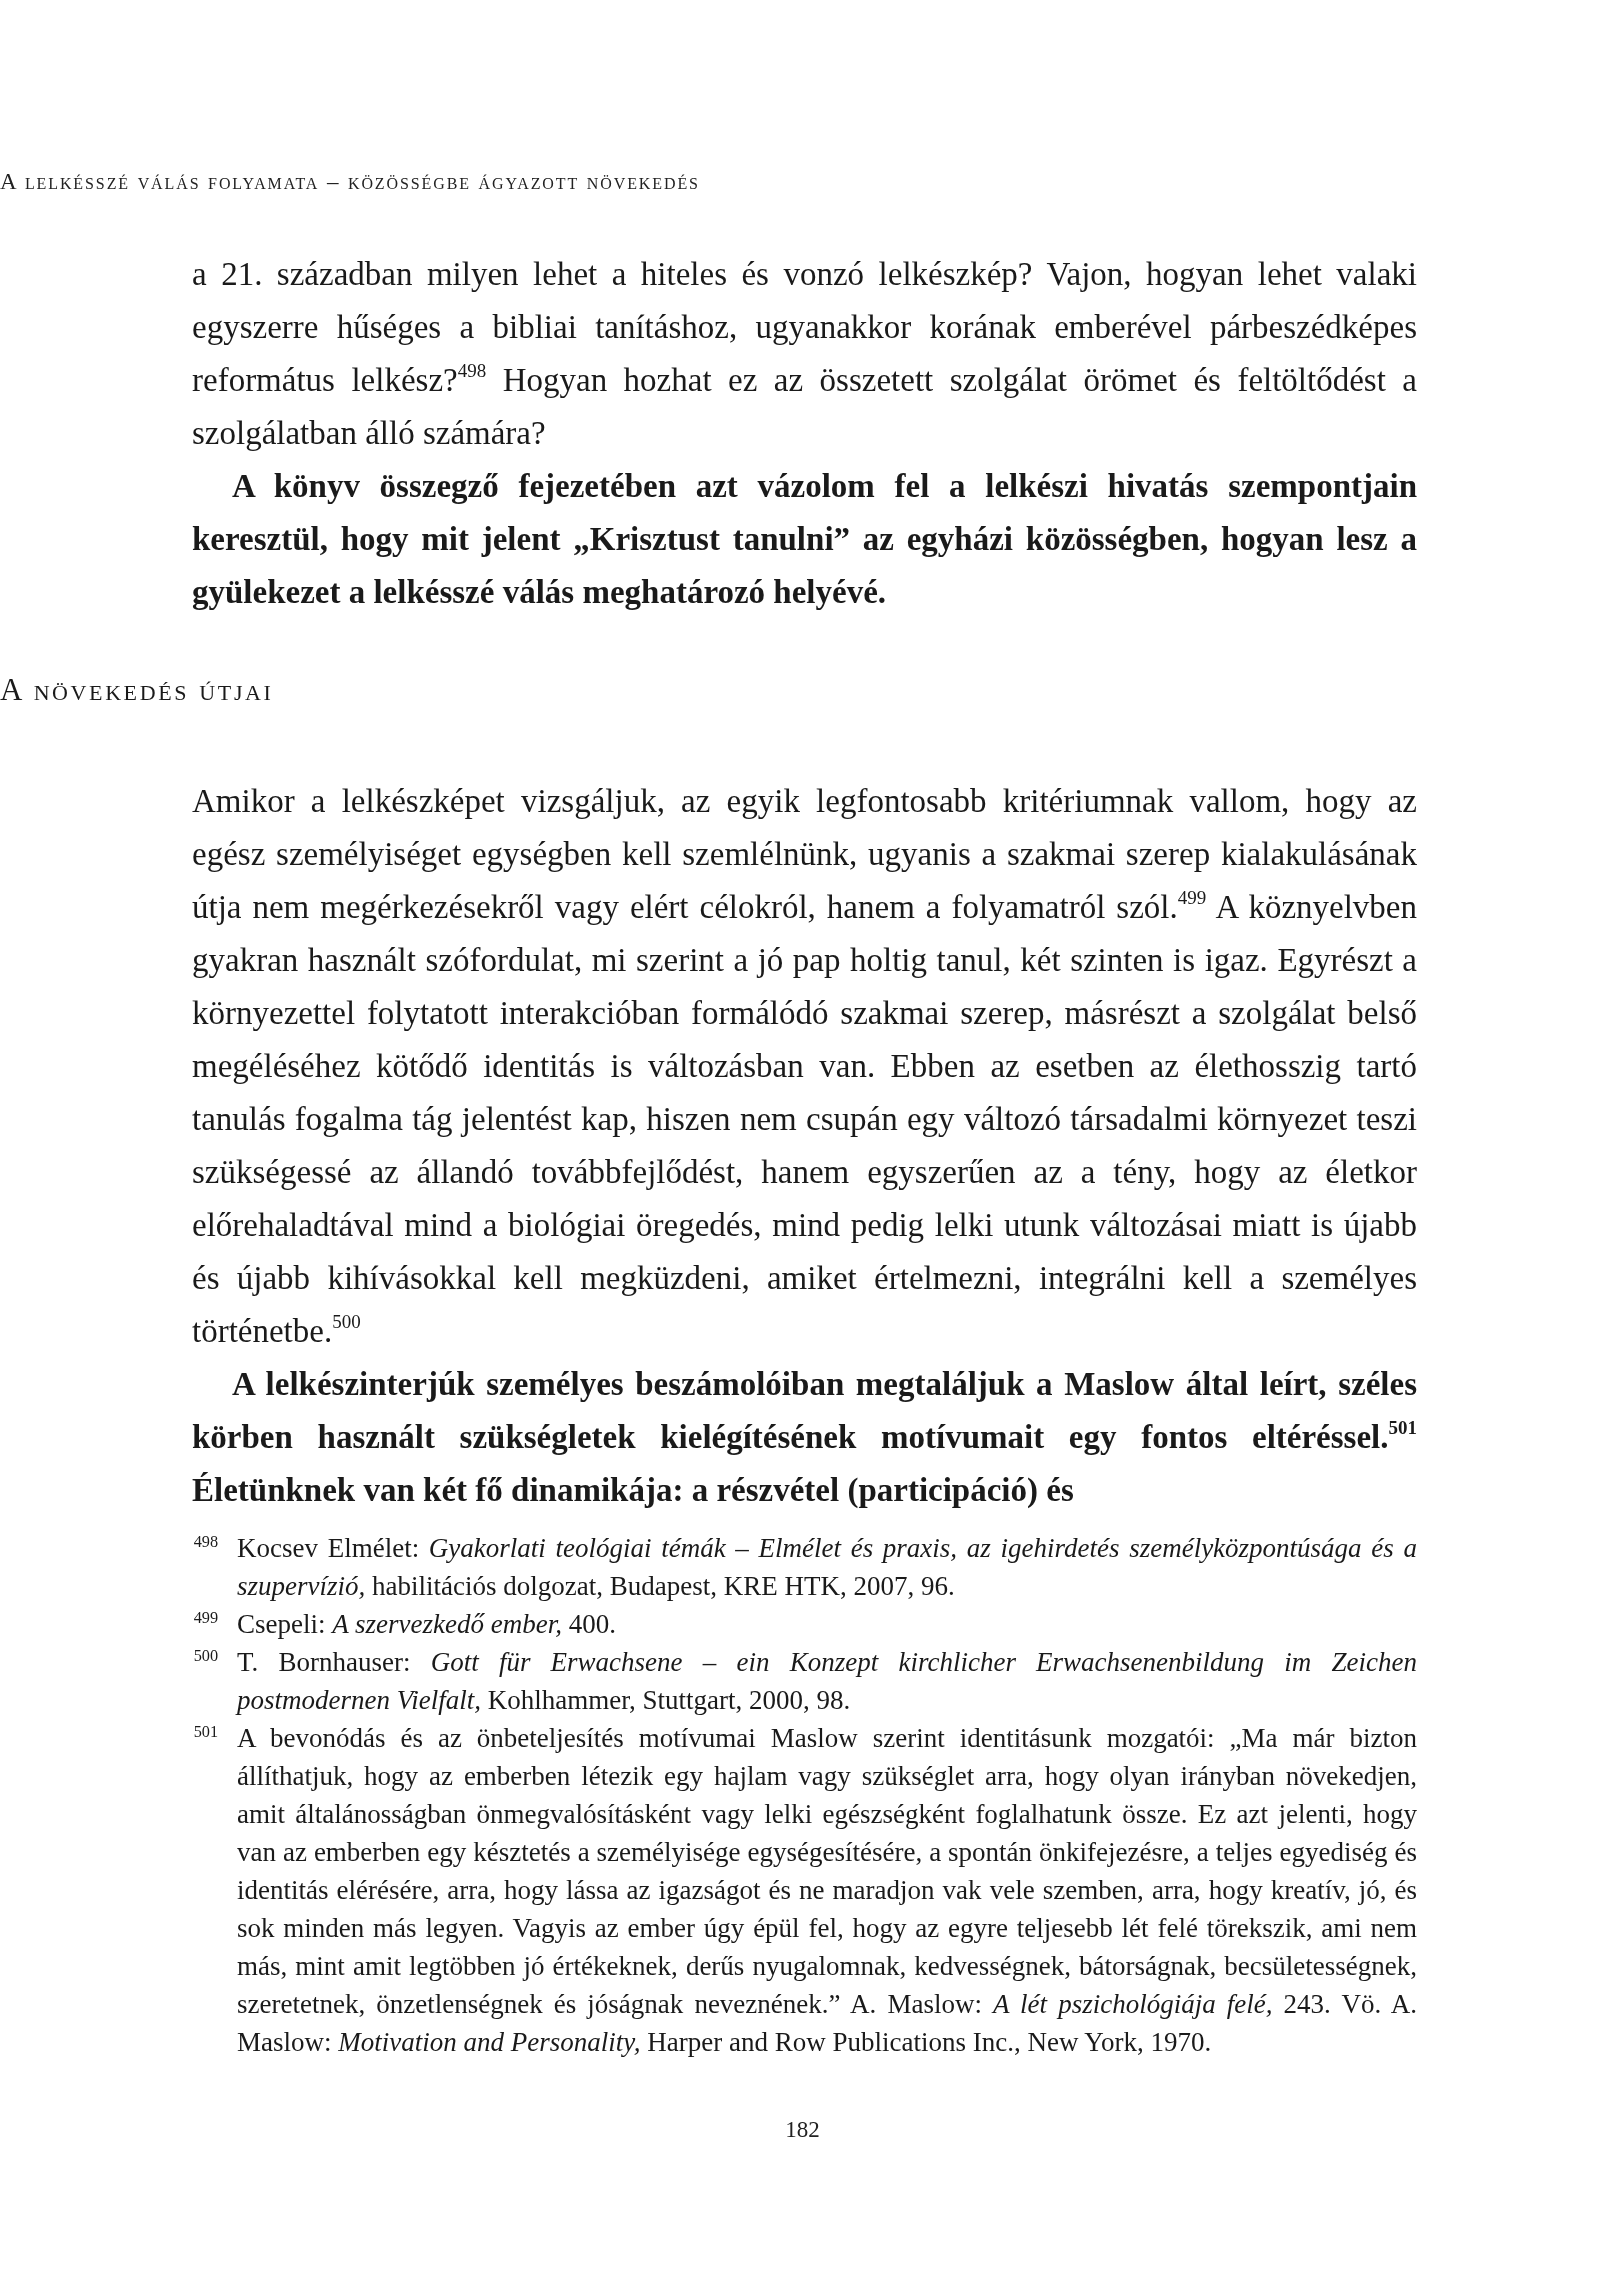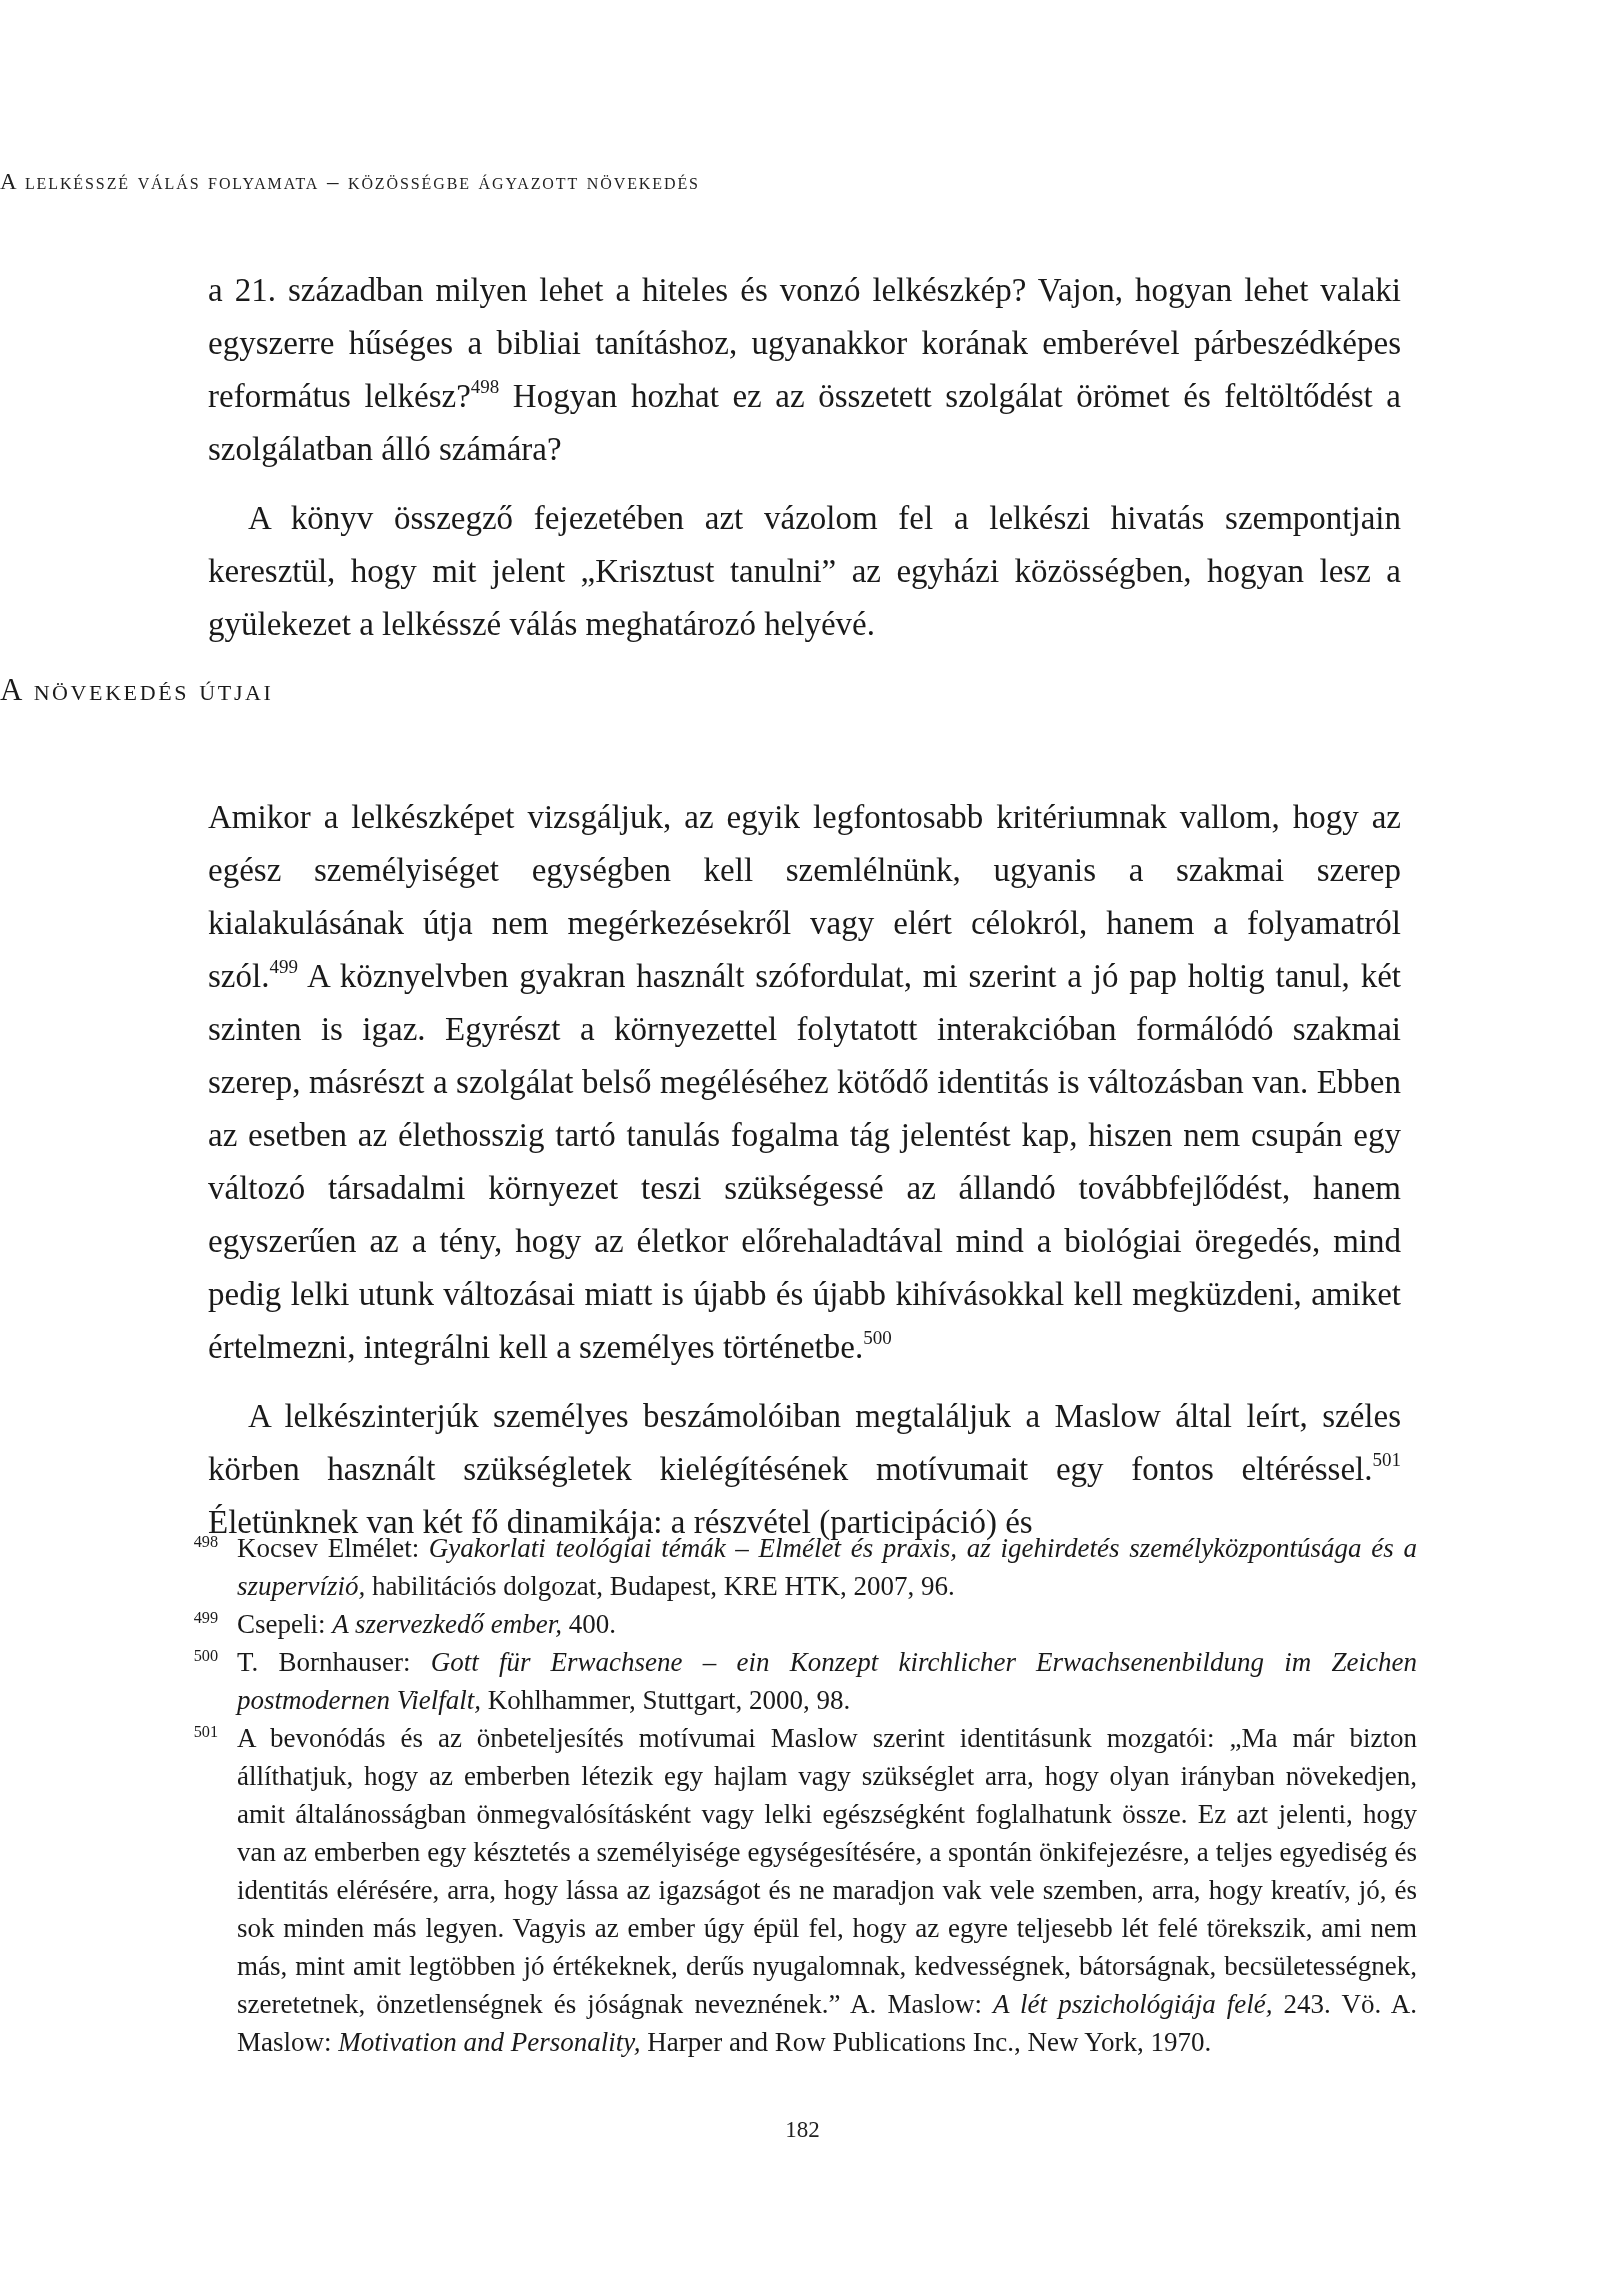"a 21. században milyen lehet" .body-text { margin: 16px -> 0 }
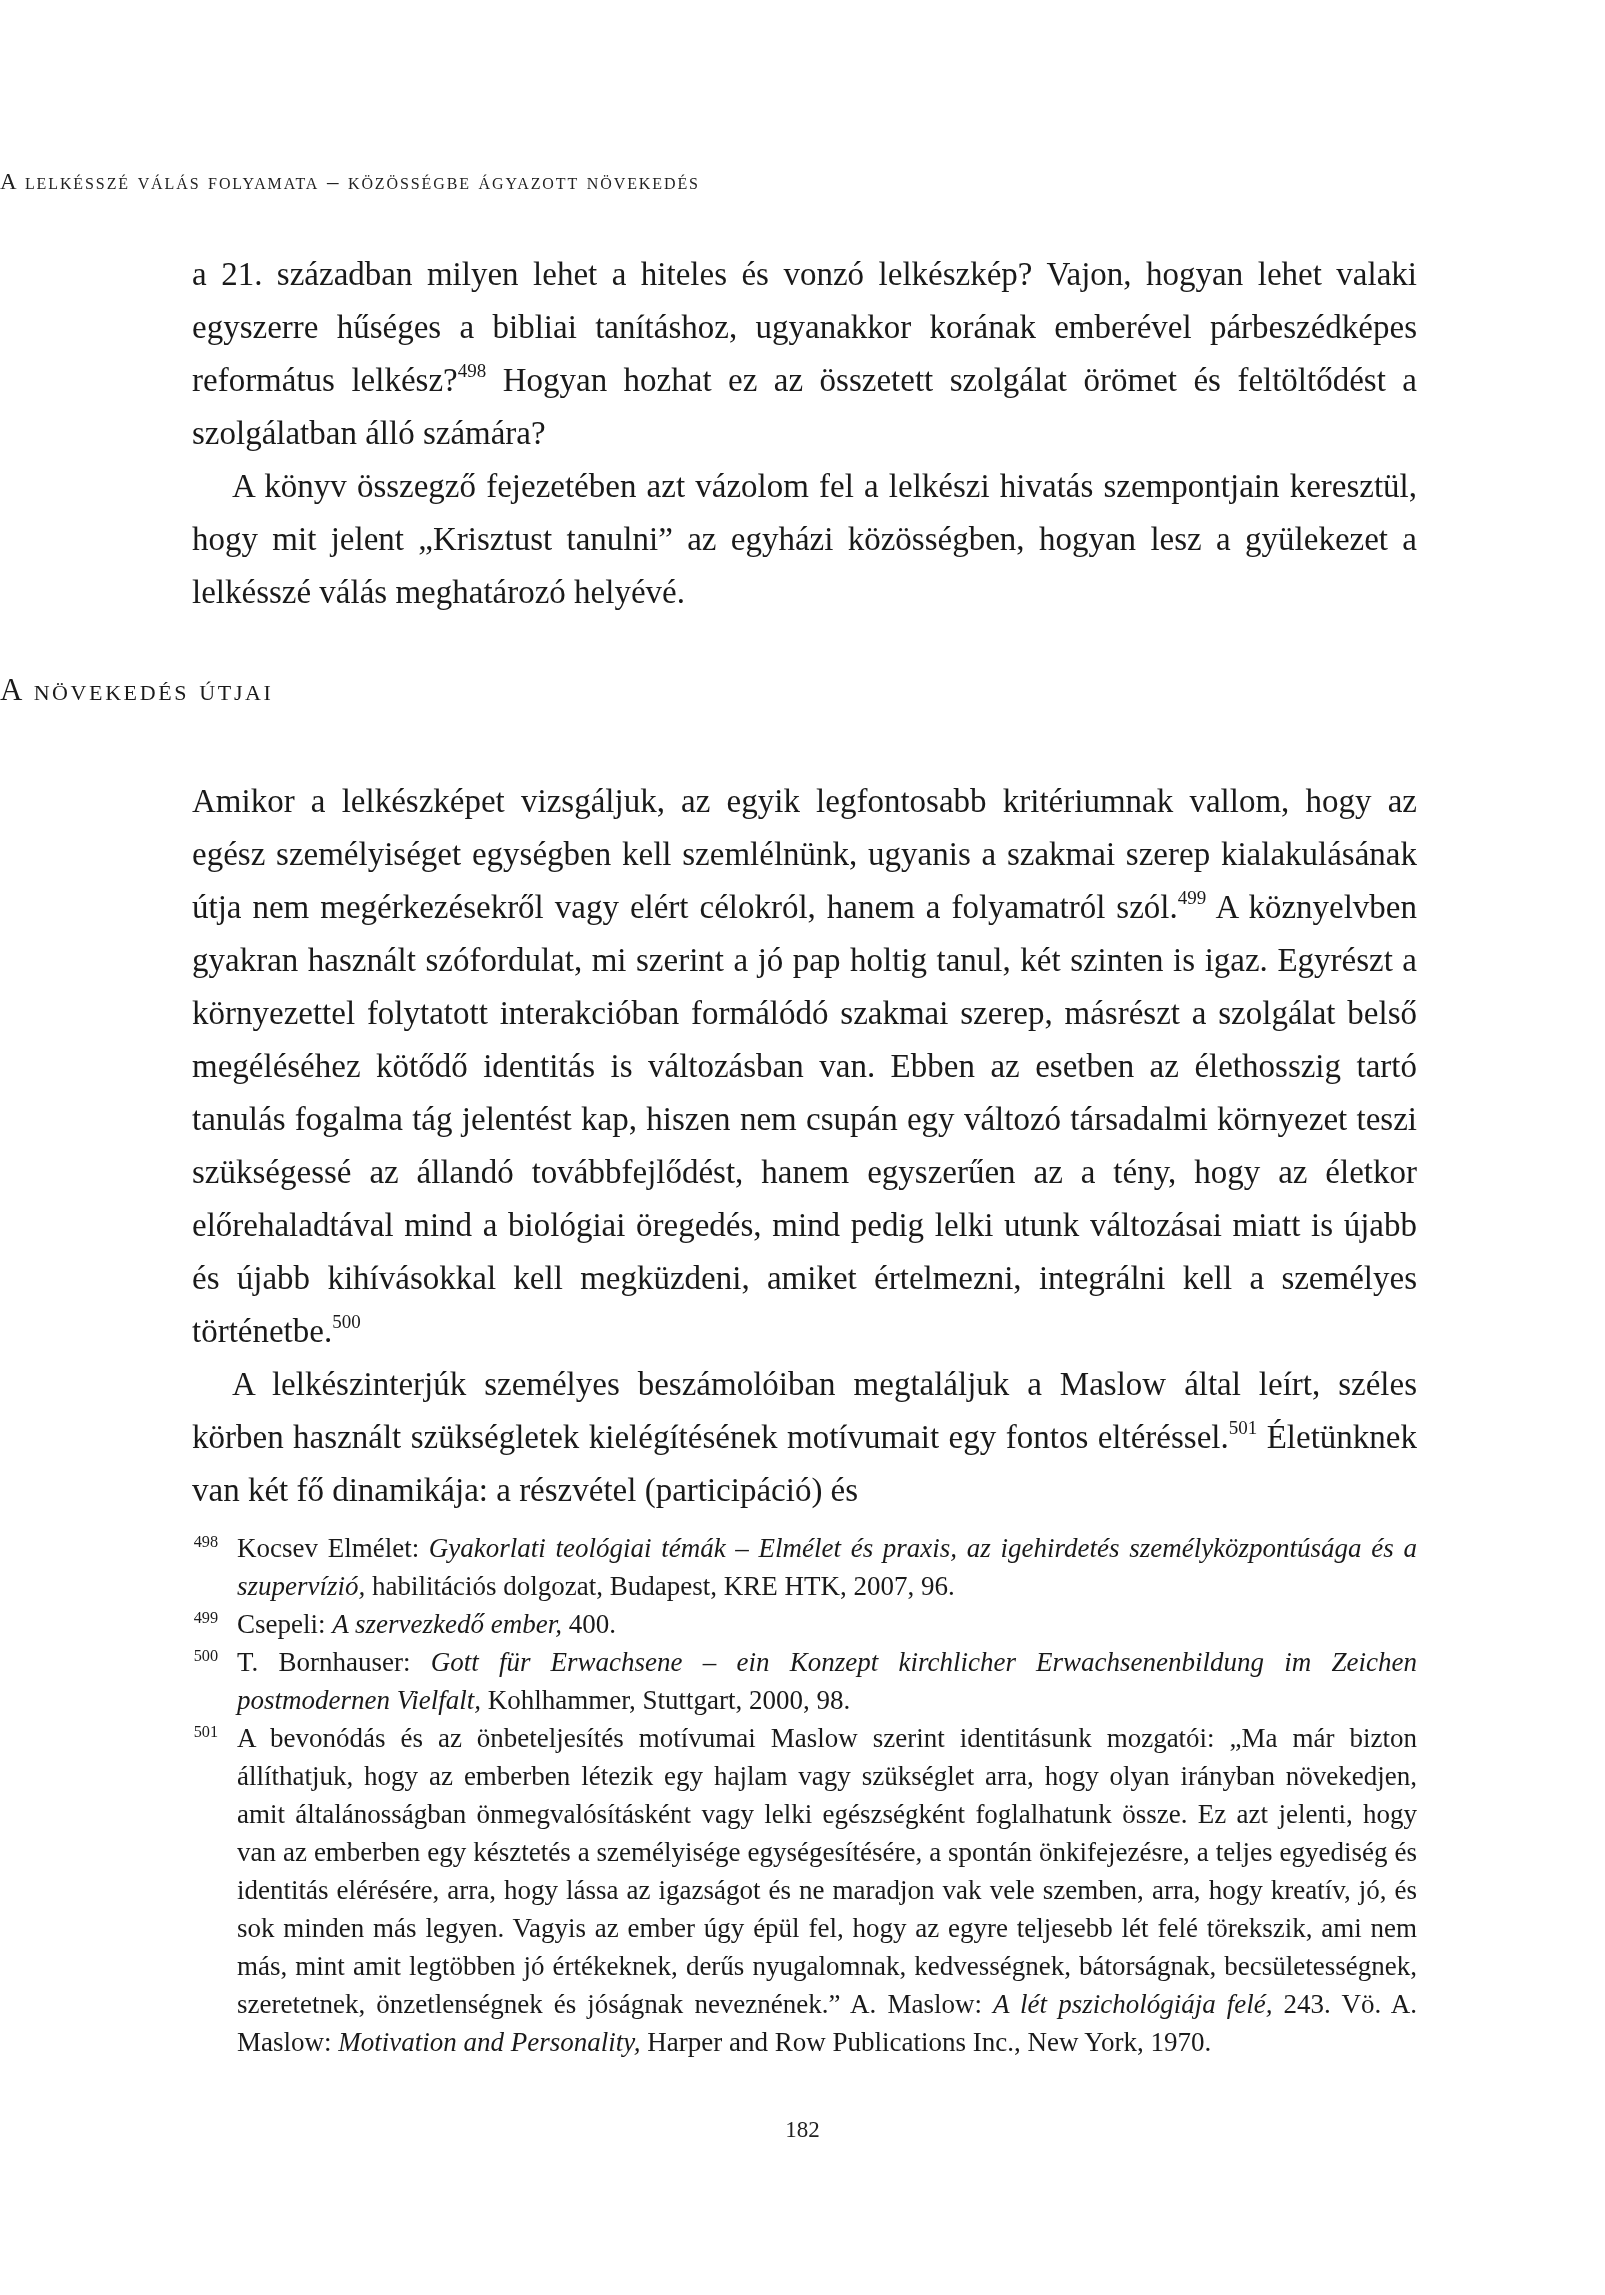"A könyv összegző fejezetében azt" .body-text.indent { font-weight: none -> bold }
